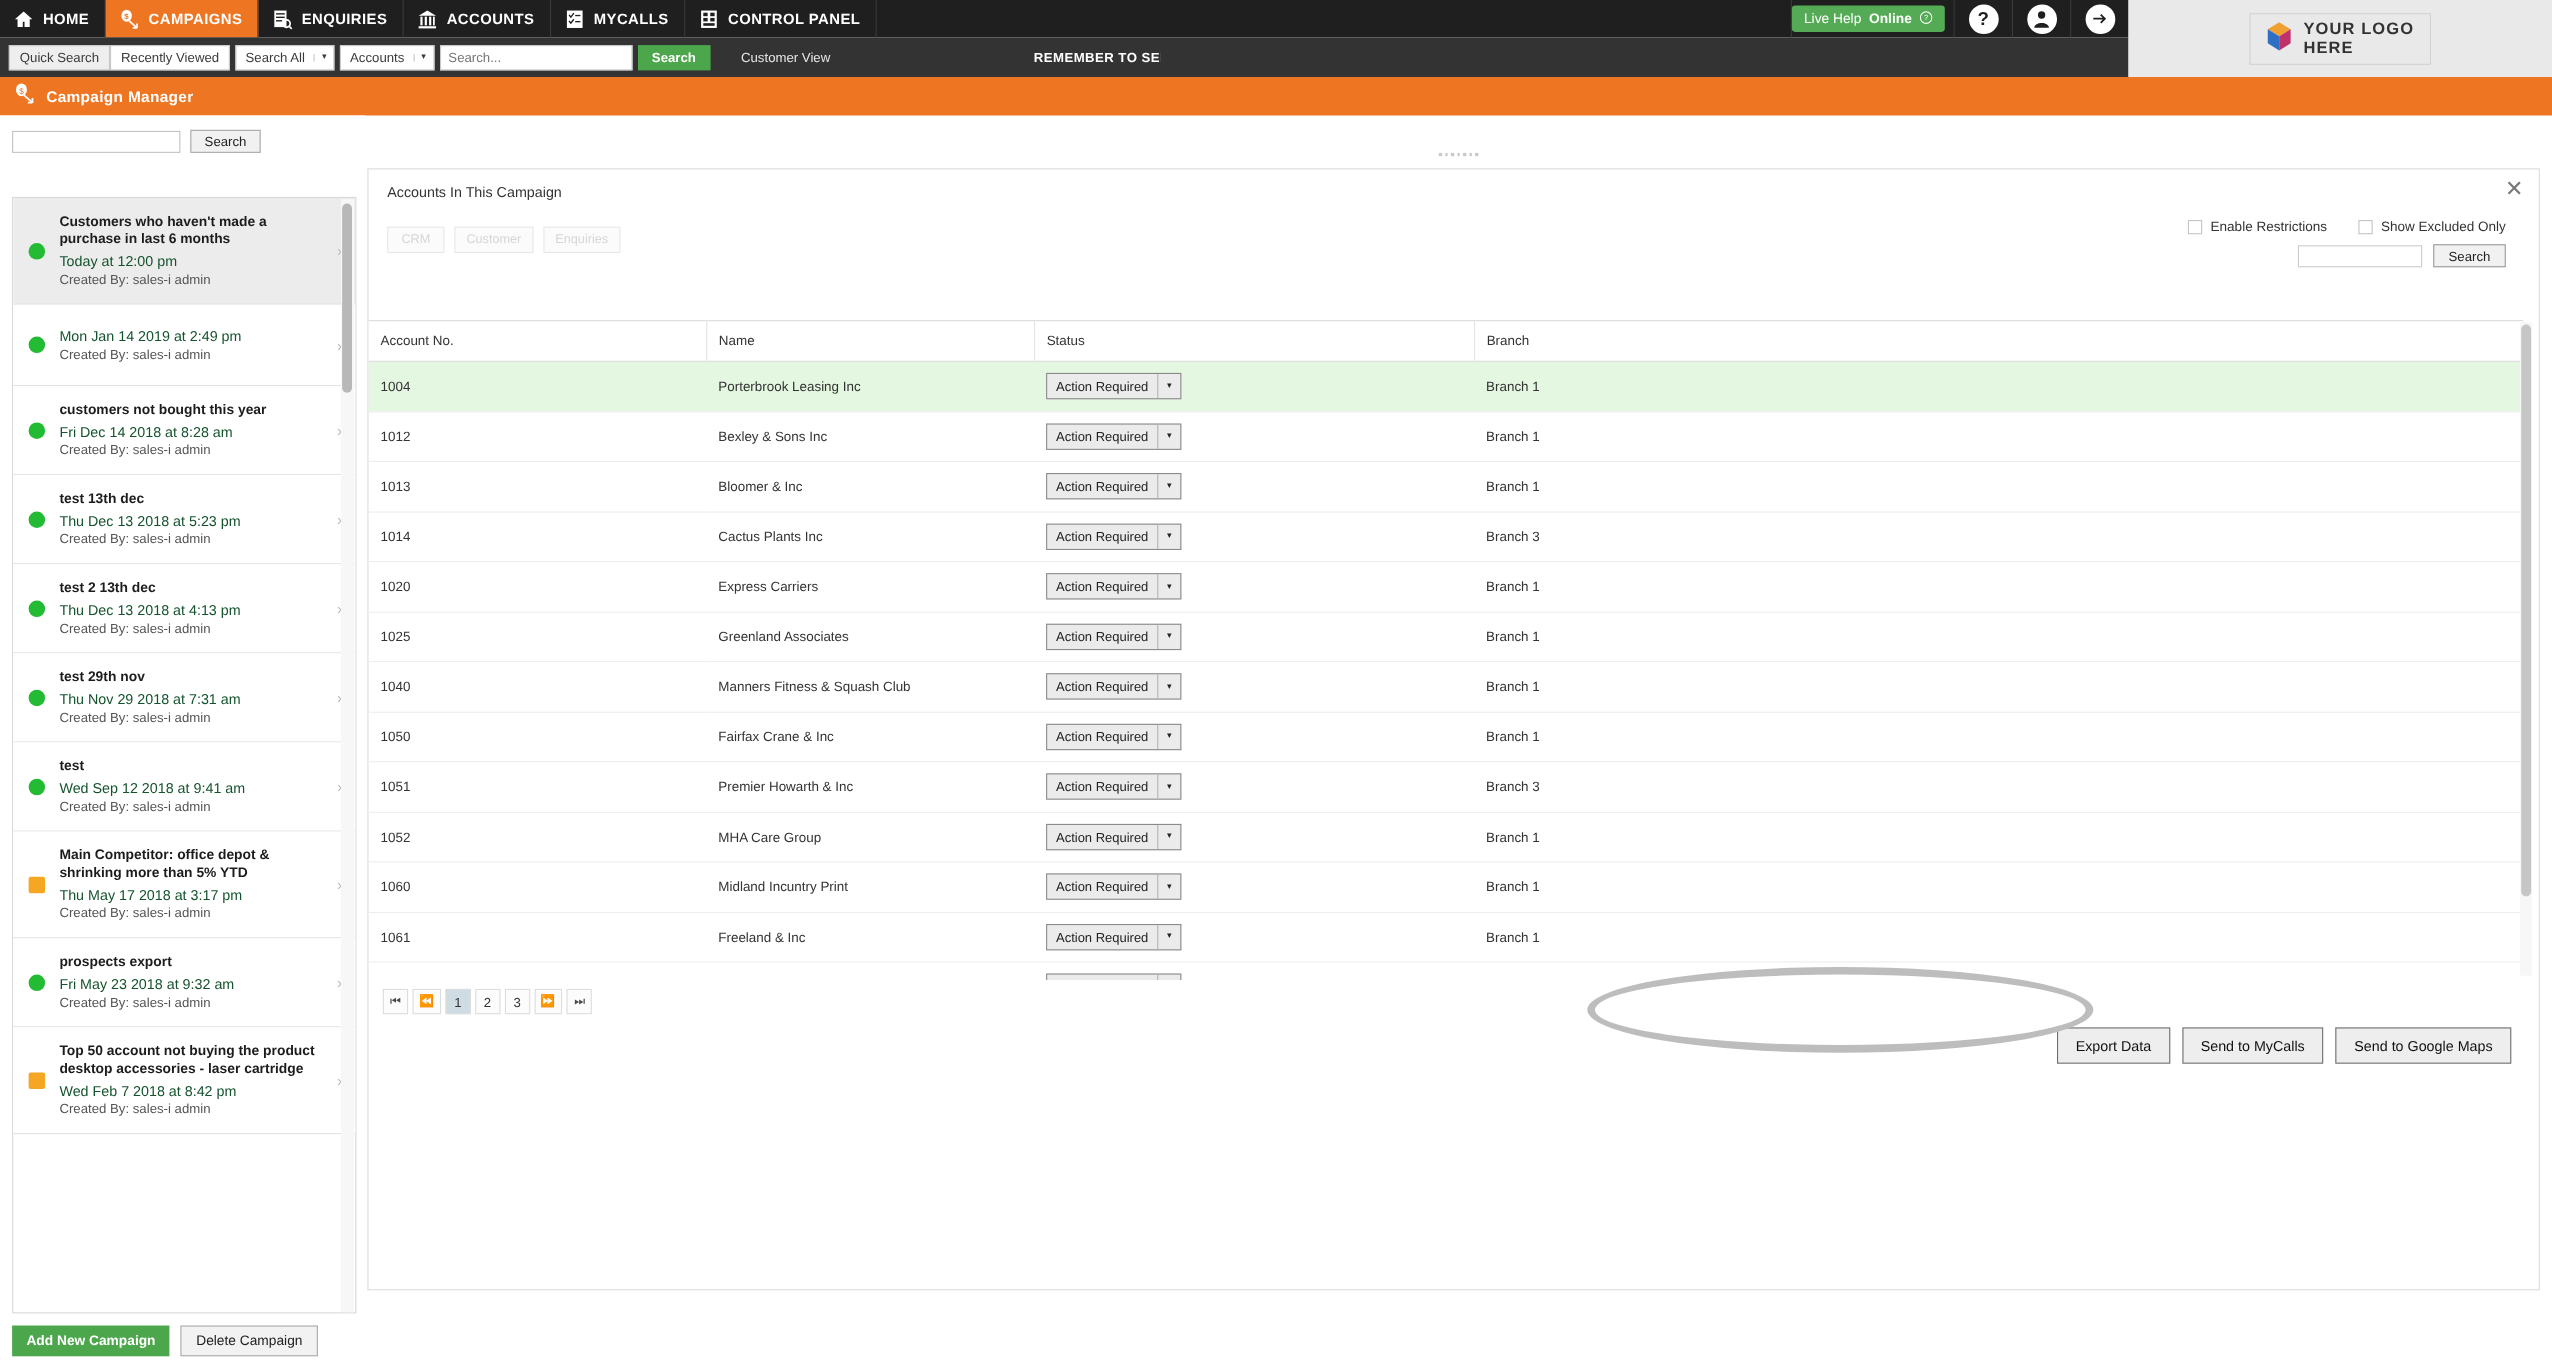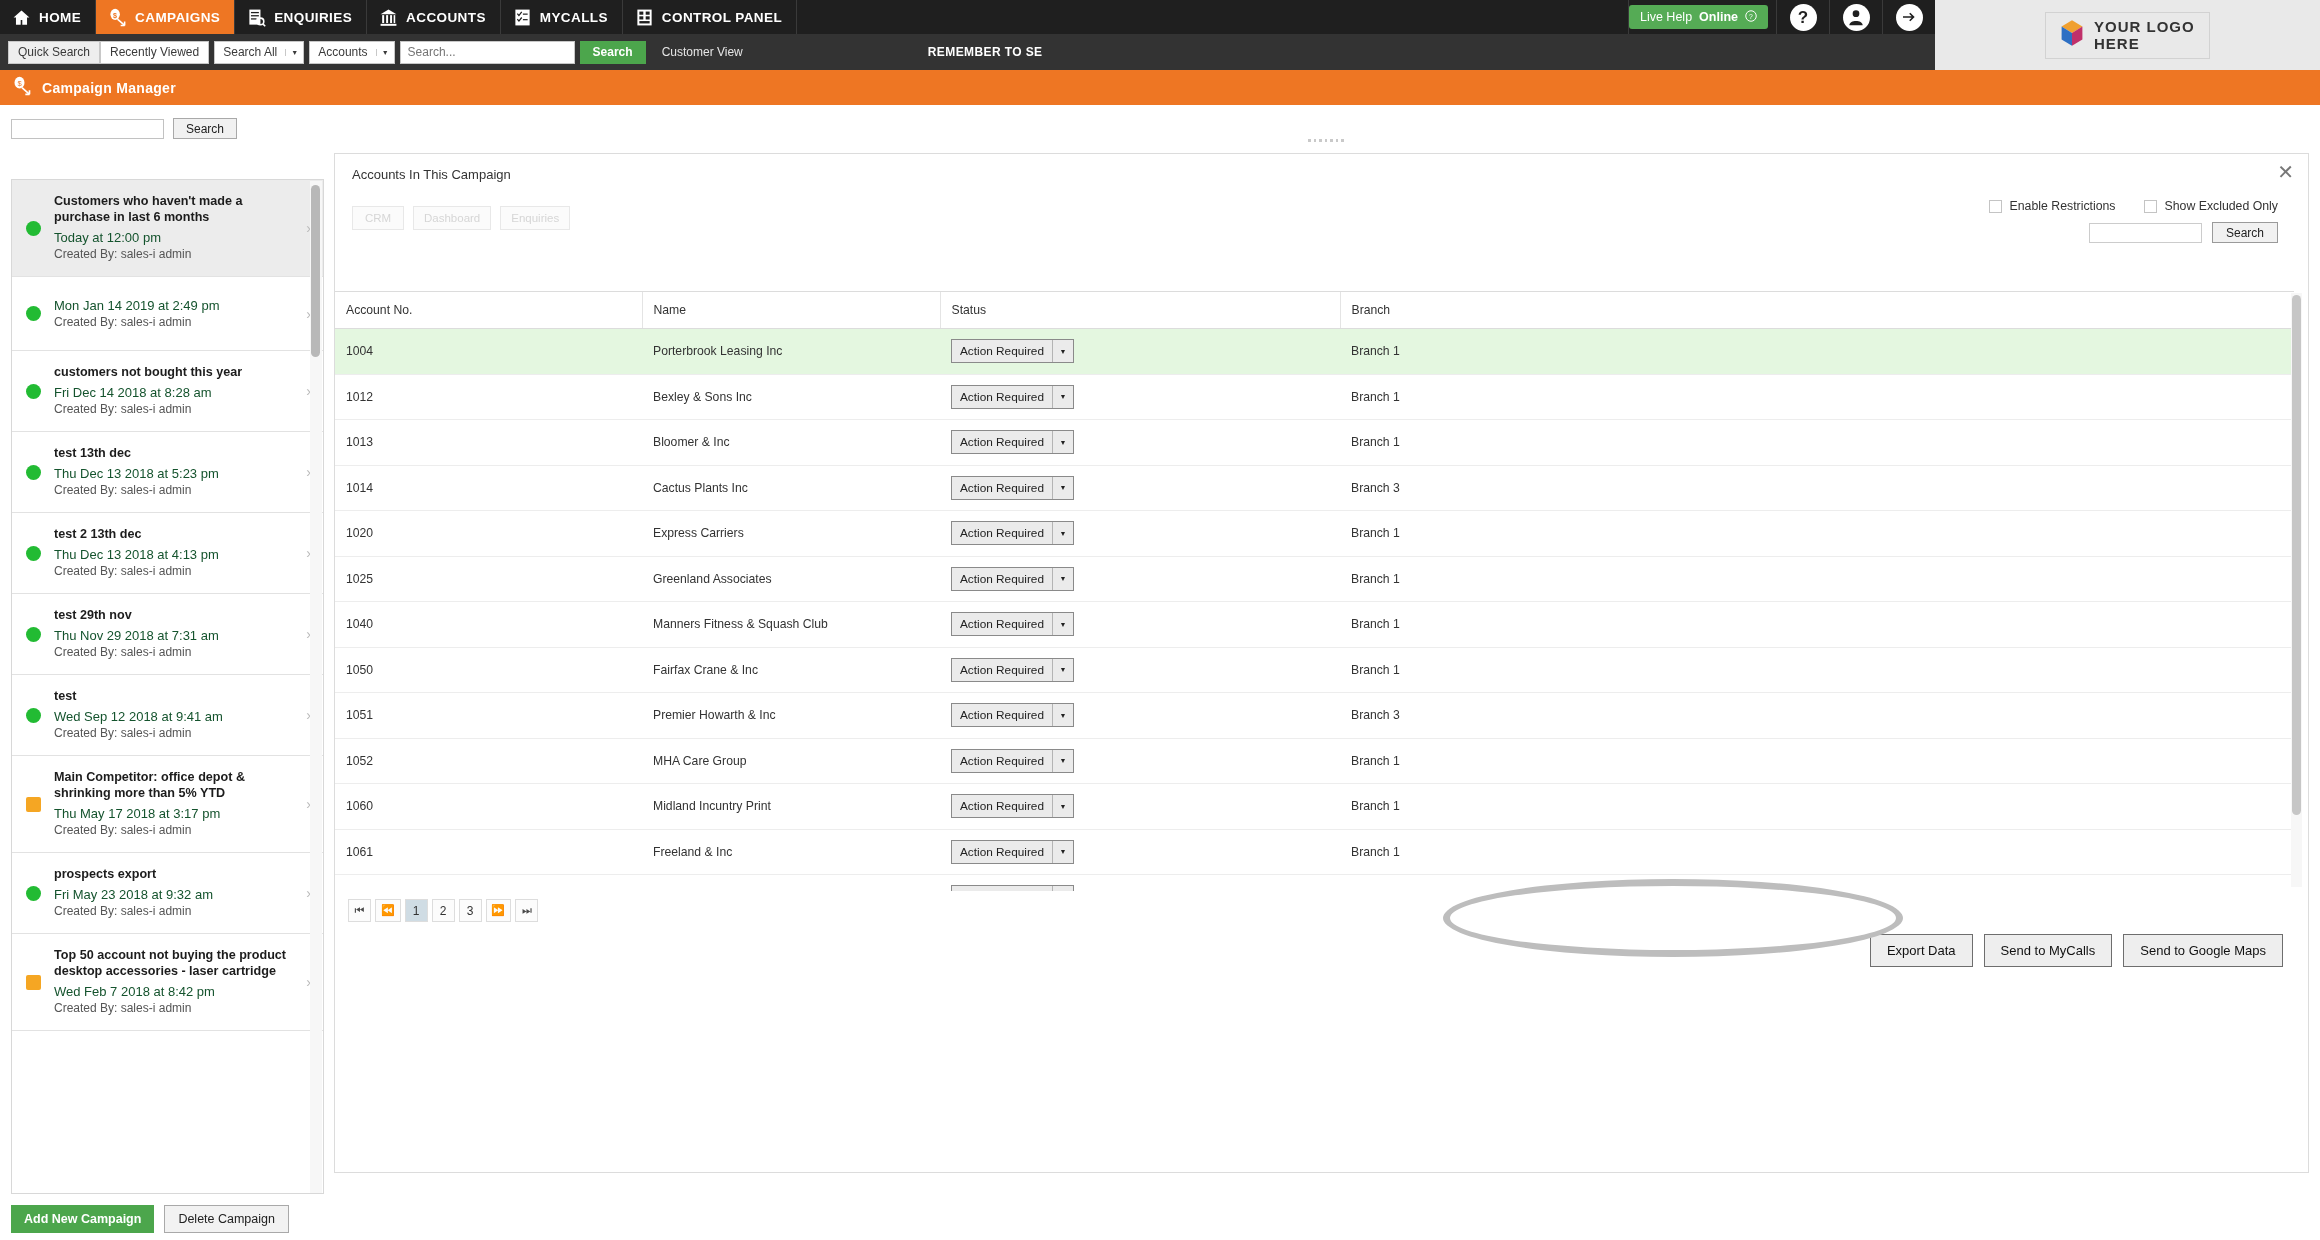"Customer View" .sb-cust { margin-left: 16px -> 28px }
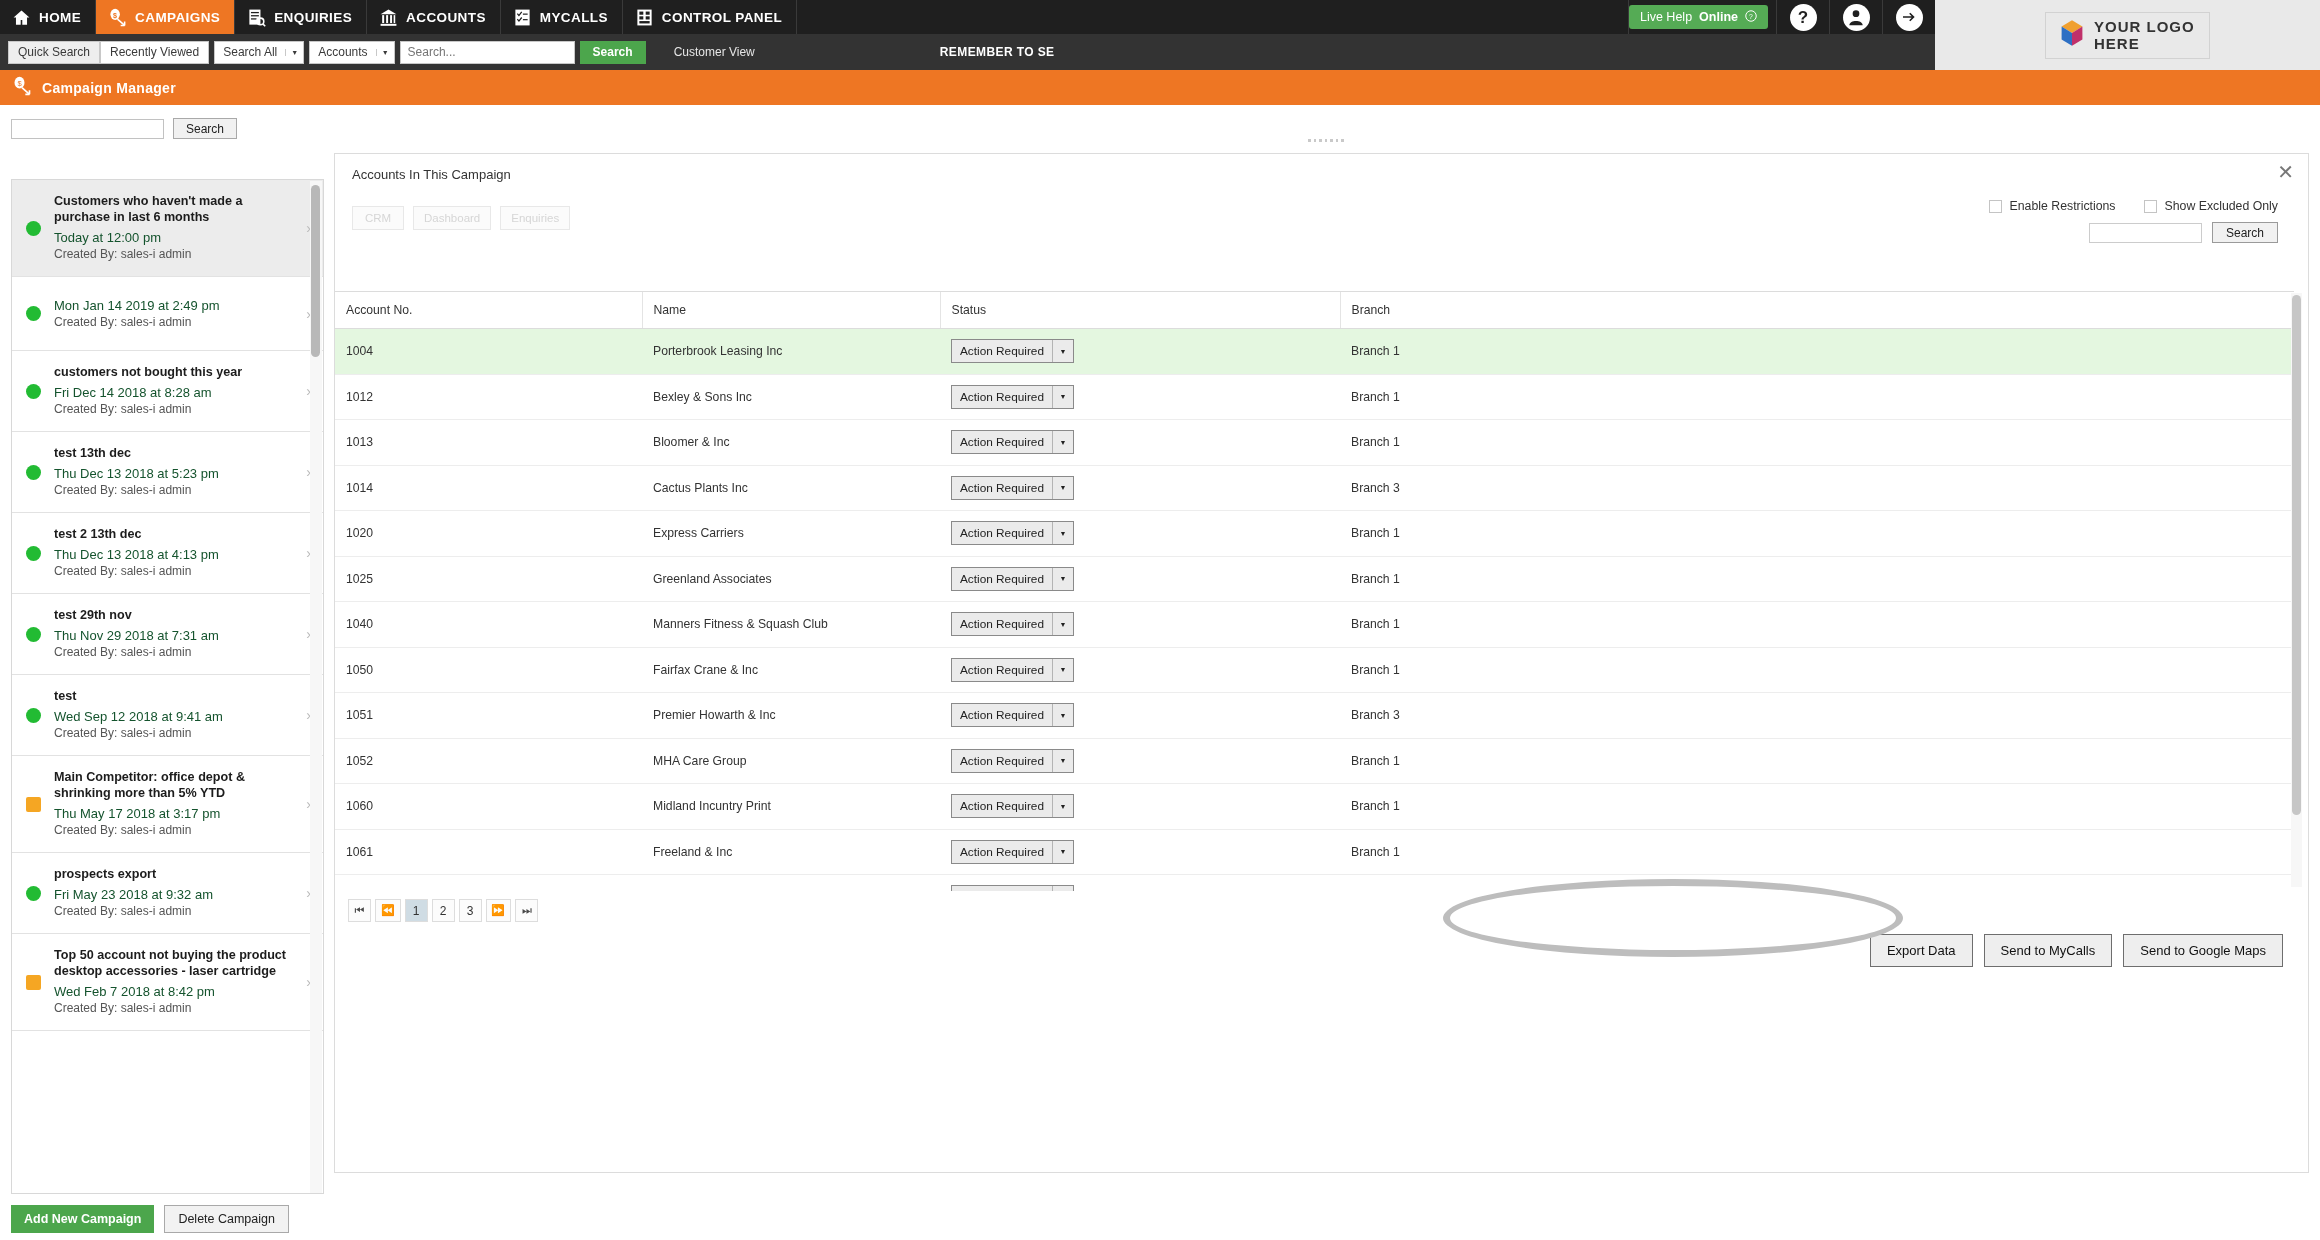"Dashboard" div.tab-btn { text: Dashboard -> Customer }
